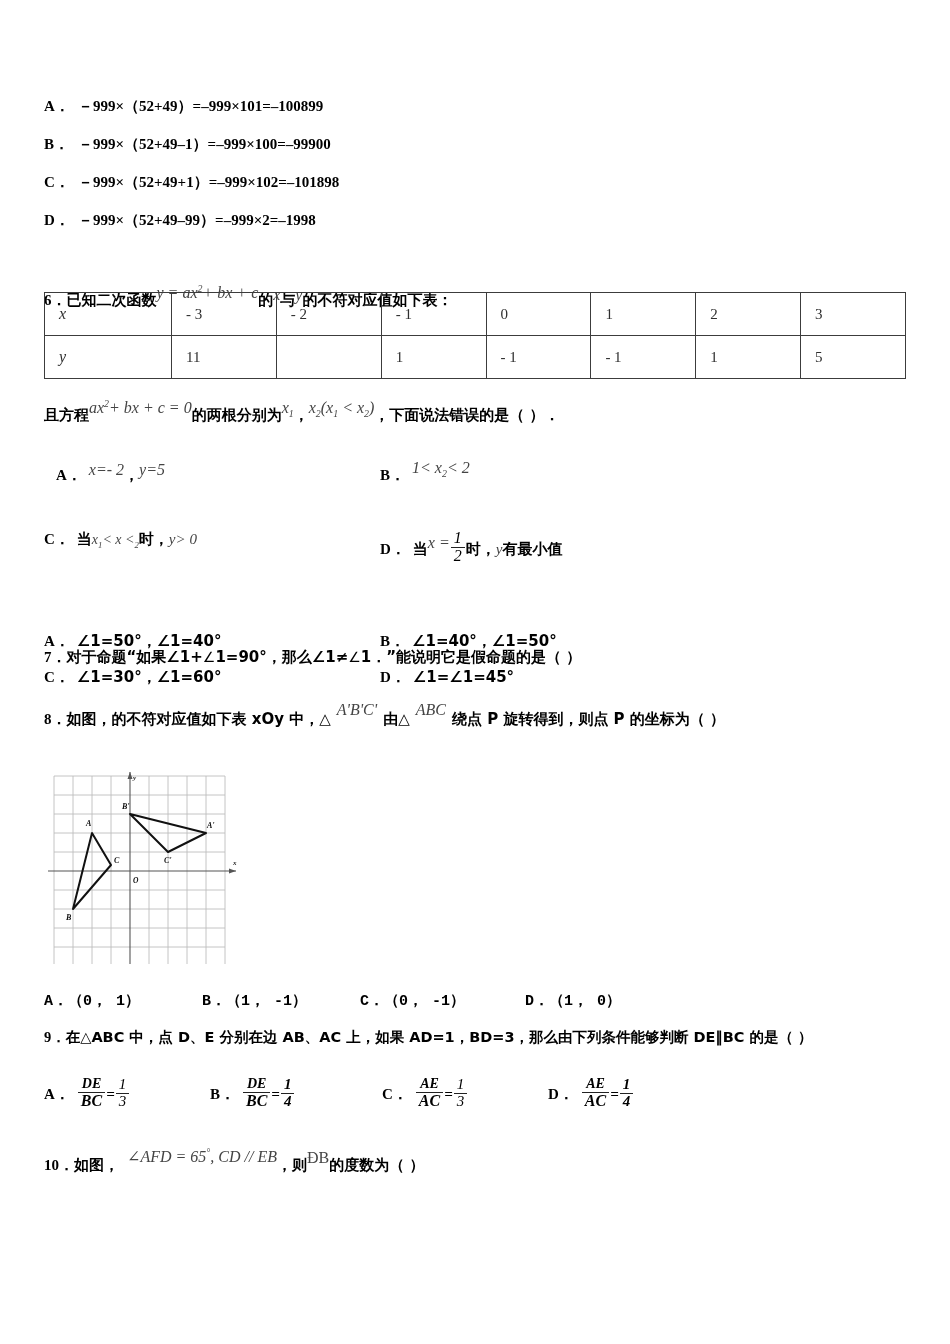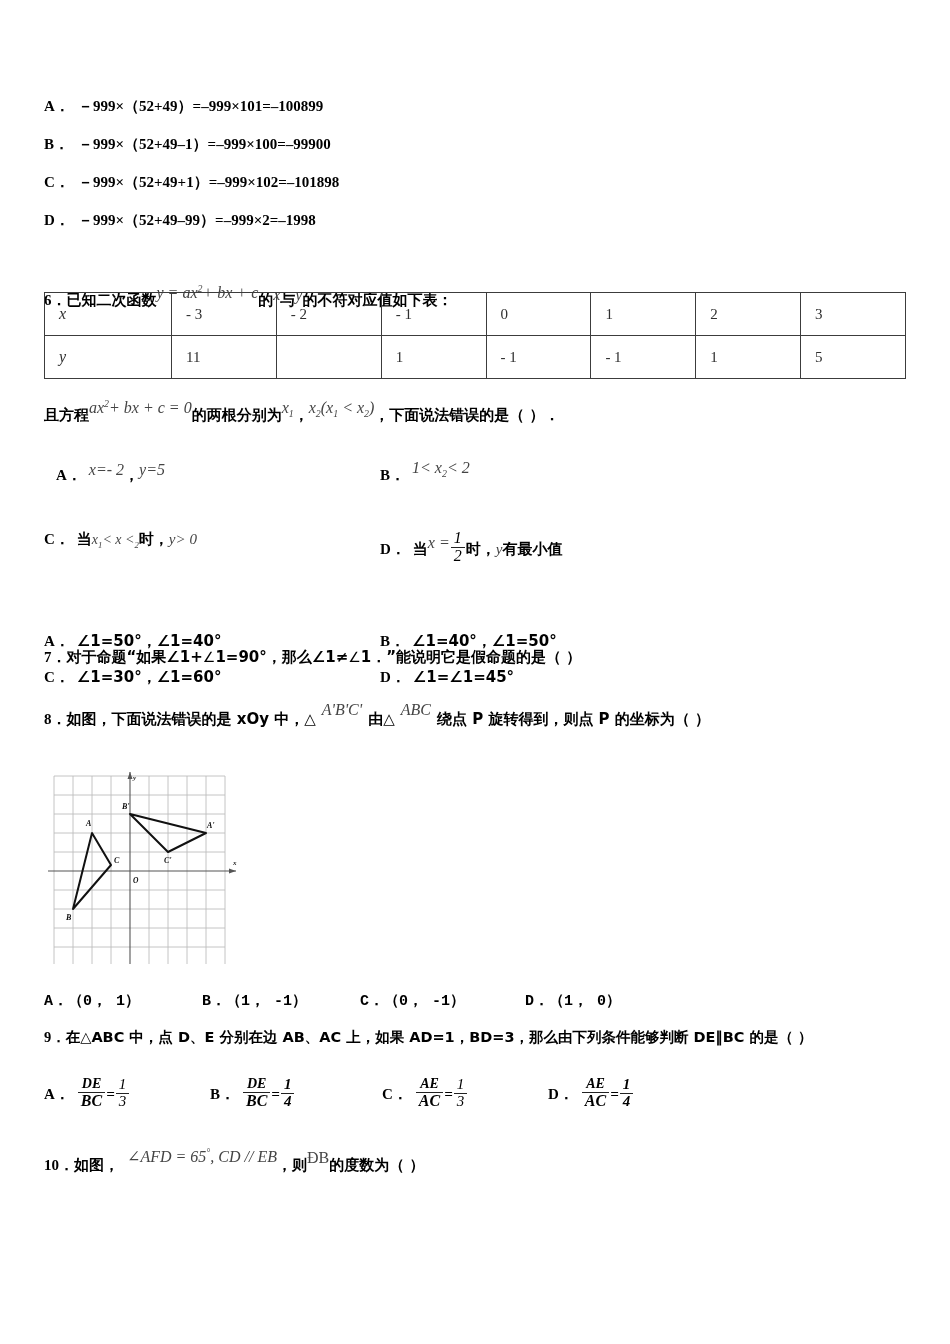"如图，下面说法错误的是 xOy 中，△" span { text: 下面说法错误的是 -> 的不符对应值如下表 }
